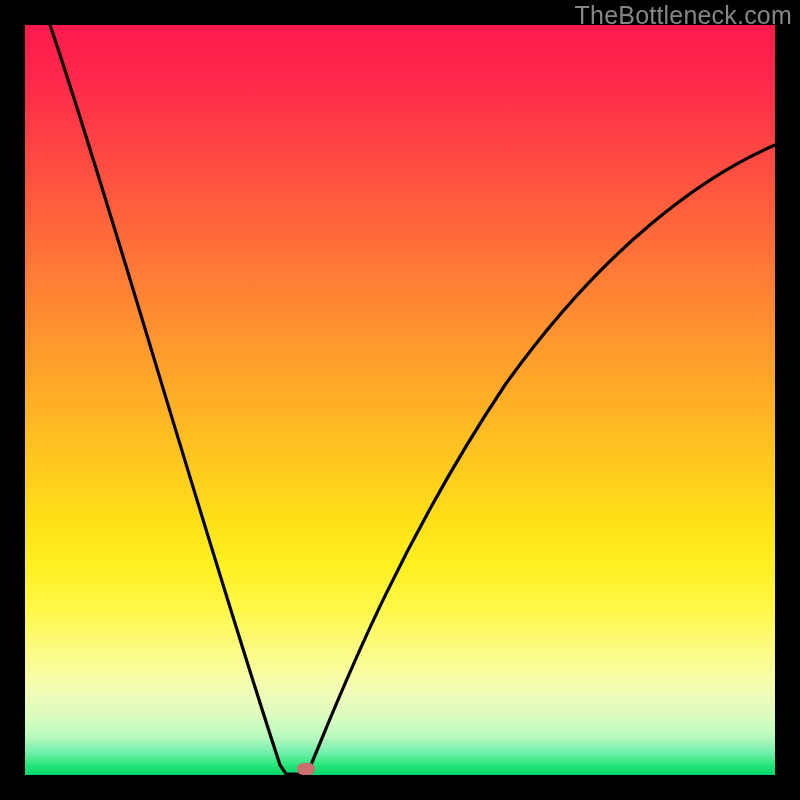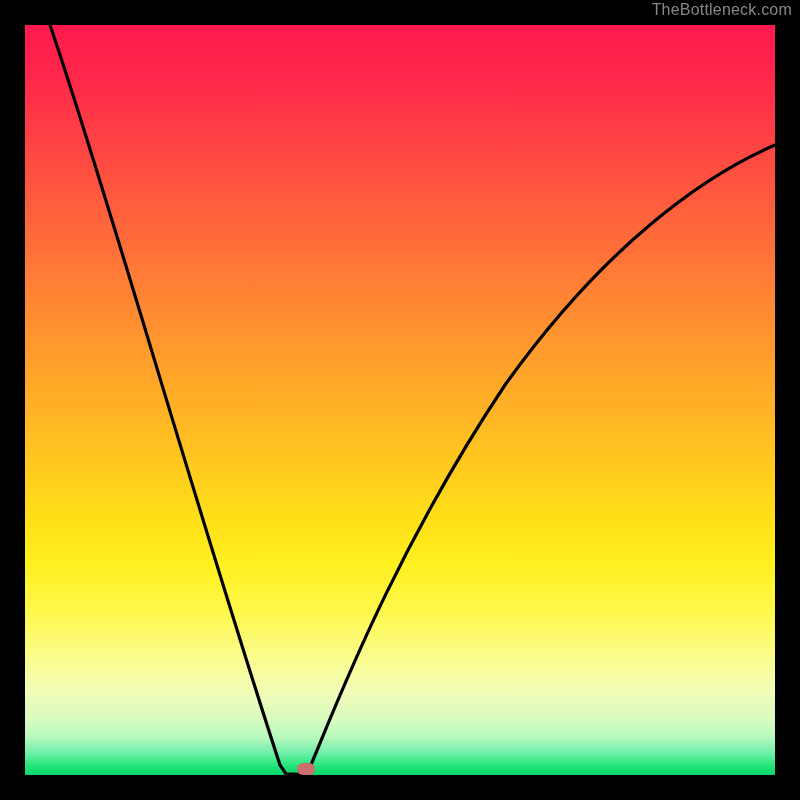"TheBottleneck.com" .watermark { font-size: 16px -> 25px }
